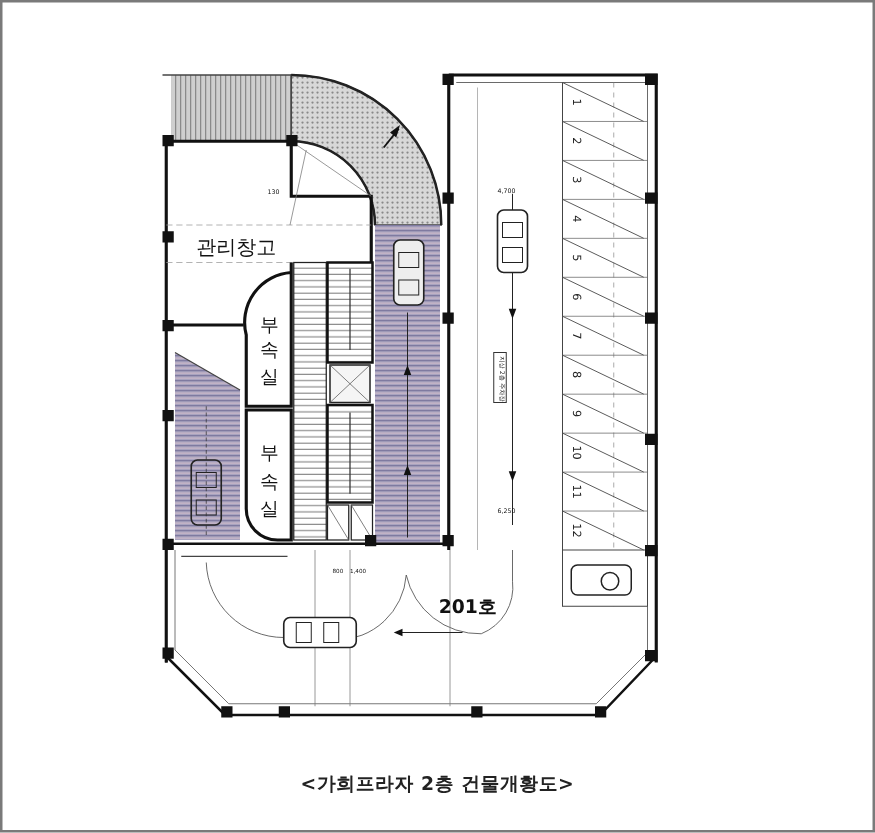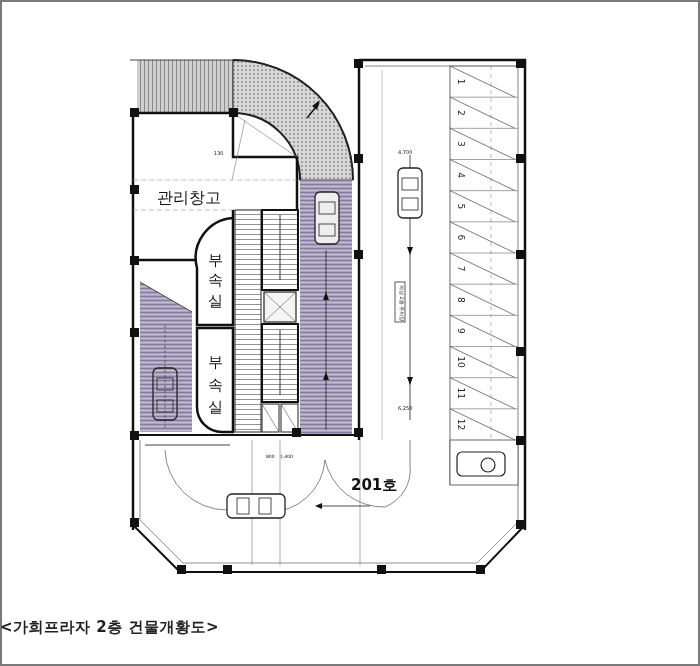"<가희프라자 2층 건물개황도>" .caption { text-align: left -> center }
